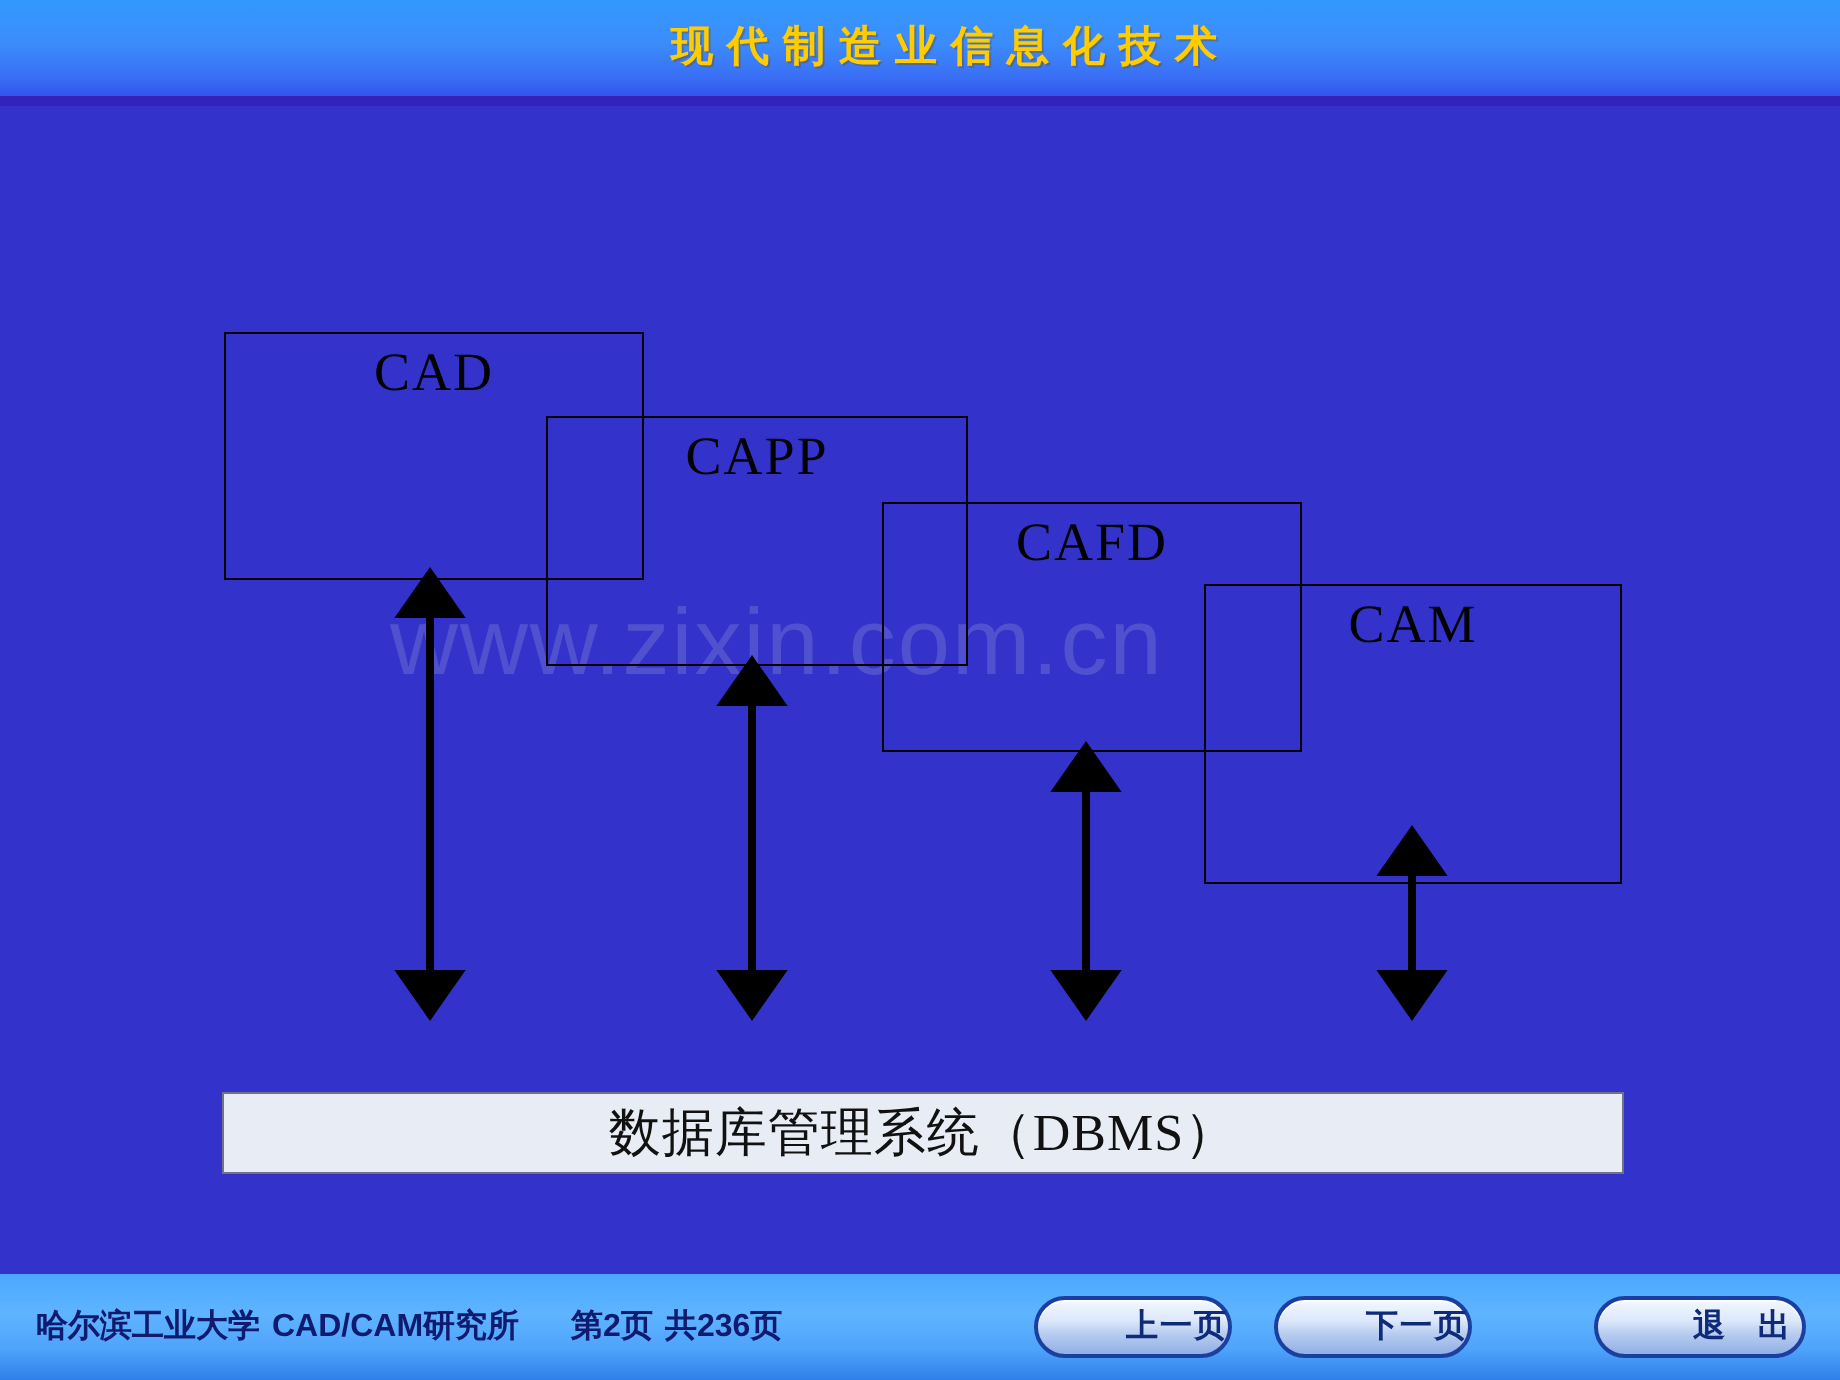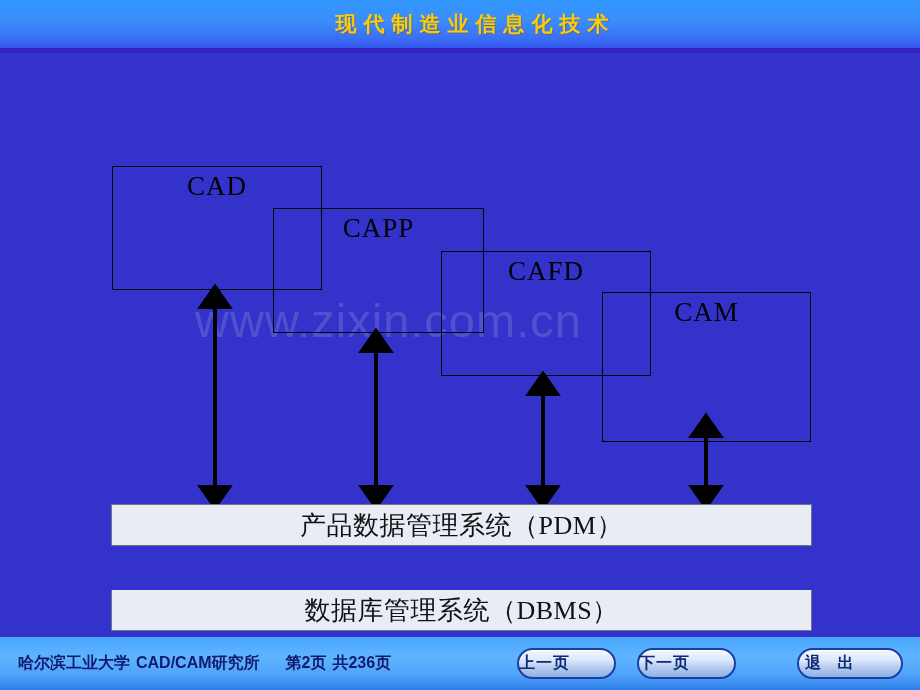"产品数据管理系统（PDM）" div.bar { html: <div> <span>产品数据管理系统（PDM）</span> </div> -> none }
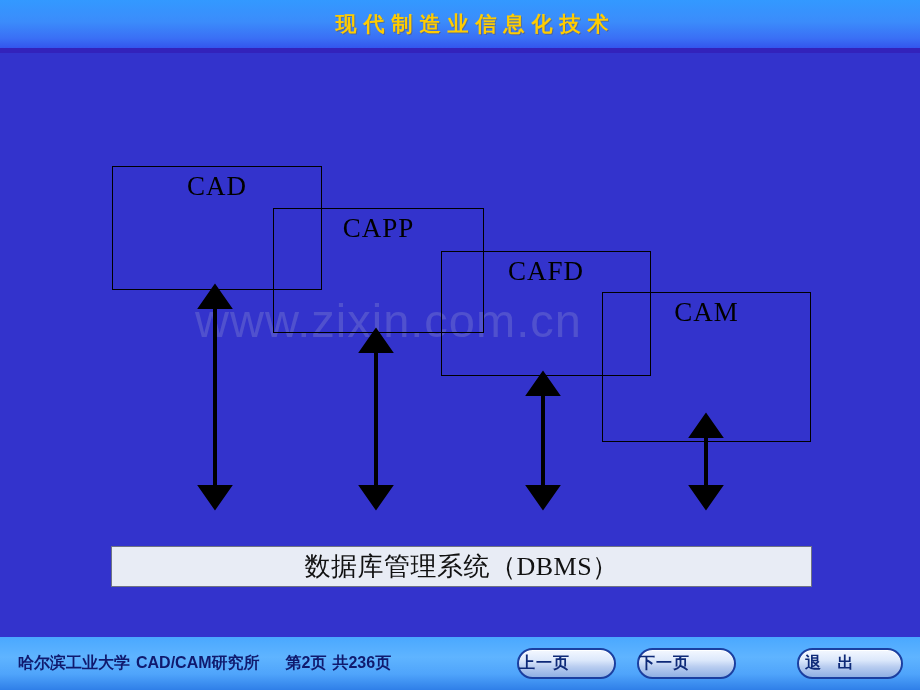"上一页" .navbtn { justify-content: flex-start -> flex-end }
